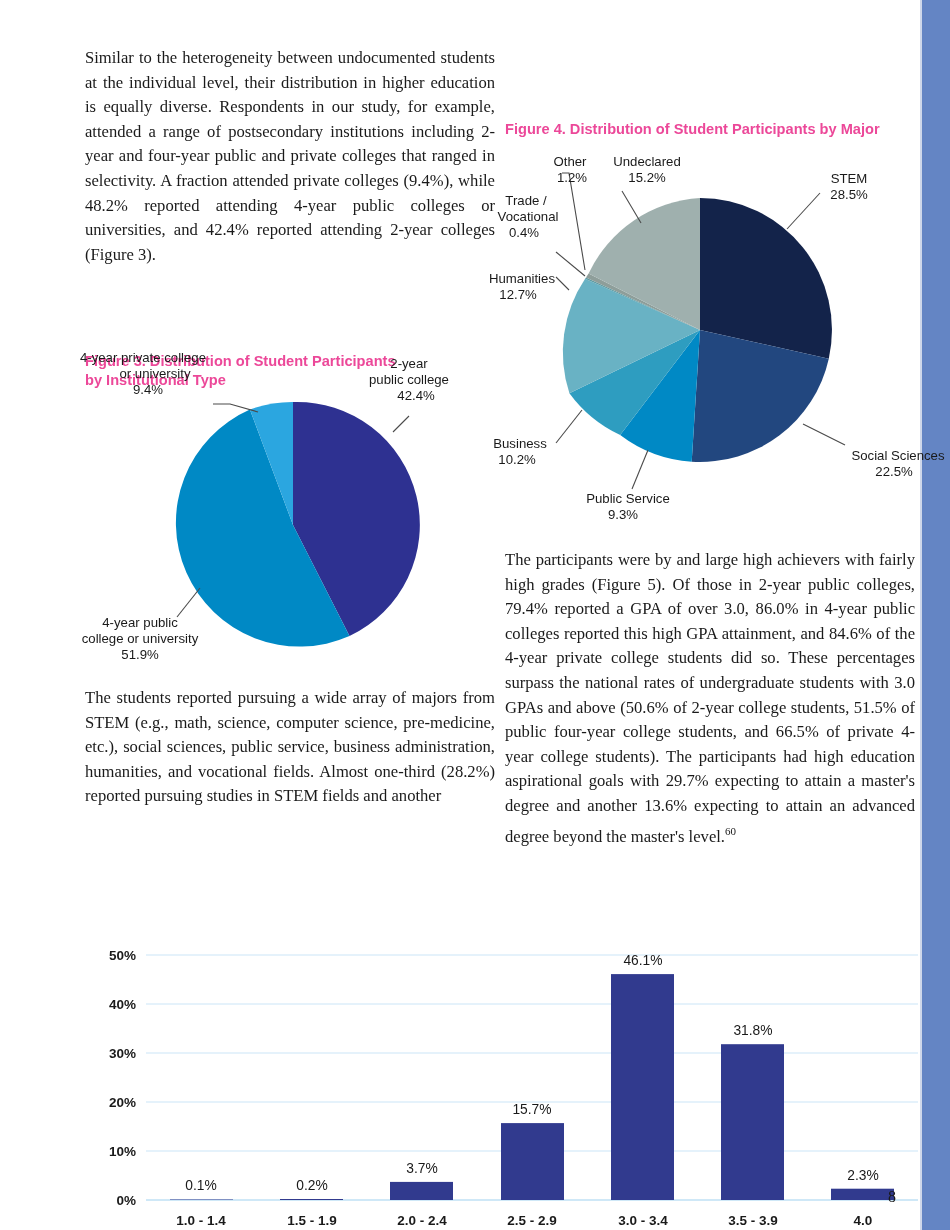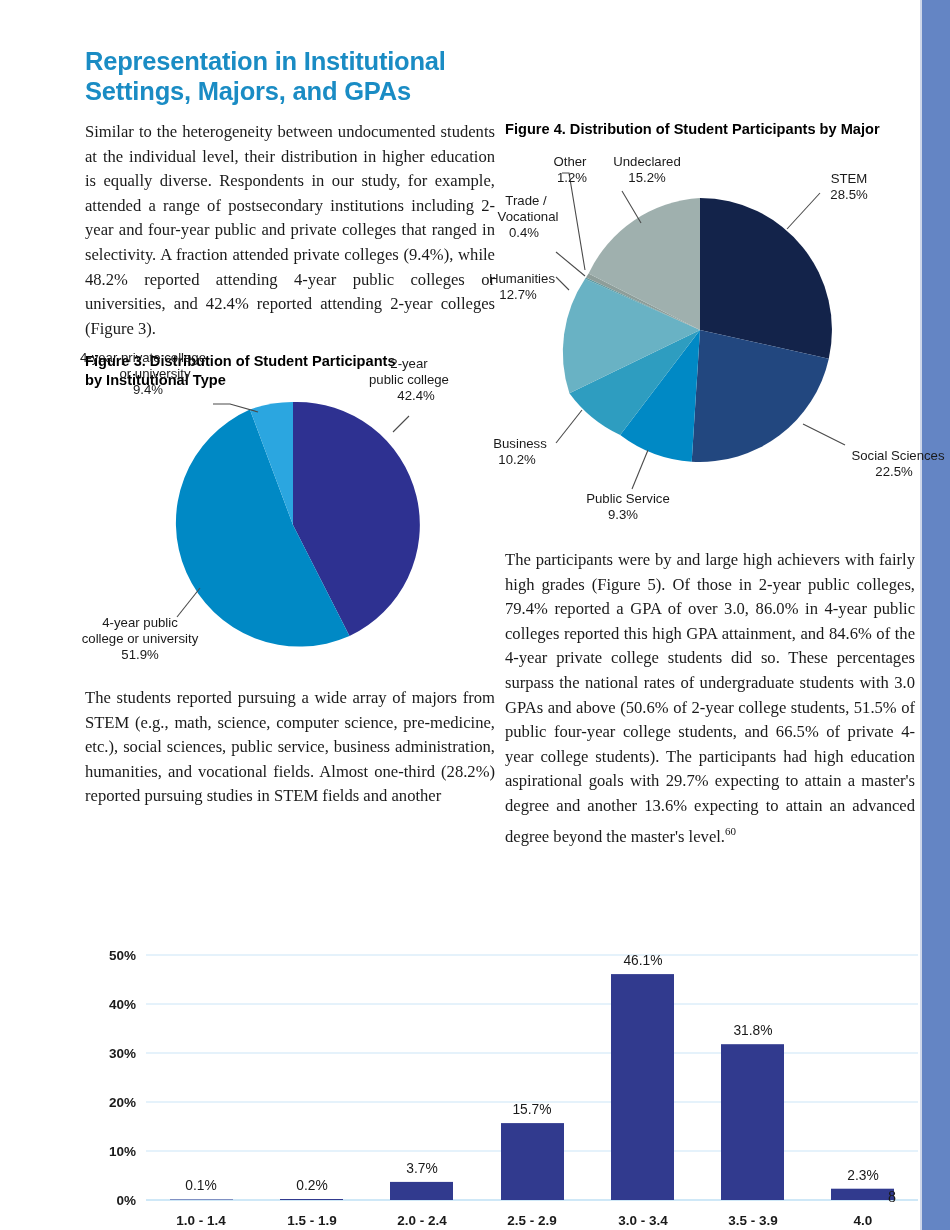"Representation in Institutional" h1.section-title { html: <h1>Representation in Institutional Settings, Majors, and GPAs</h1> -> none }
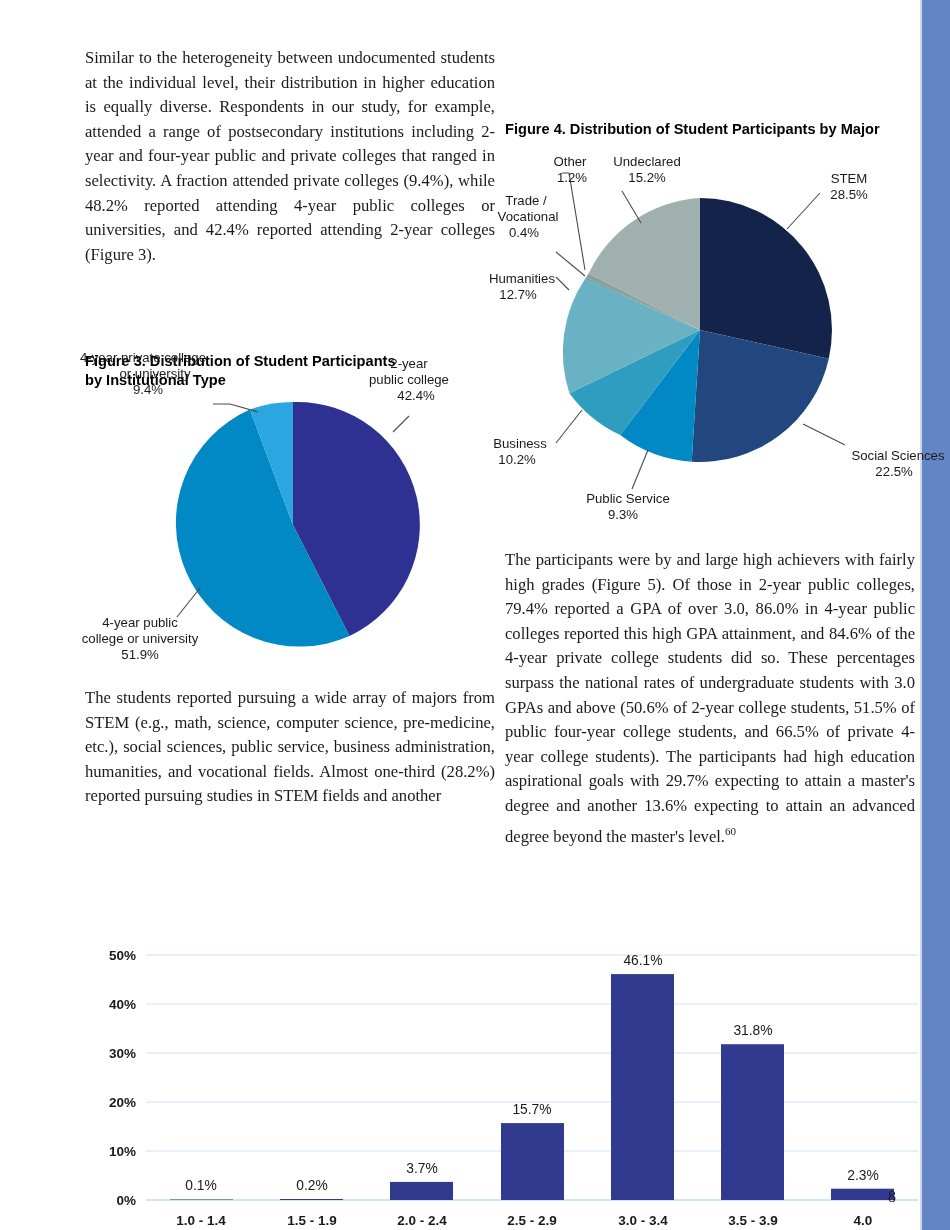"Figure 4. Distribution of Student" .fig-caption { color: #000000 -> #ec4899 }
